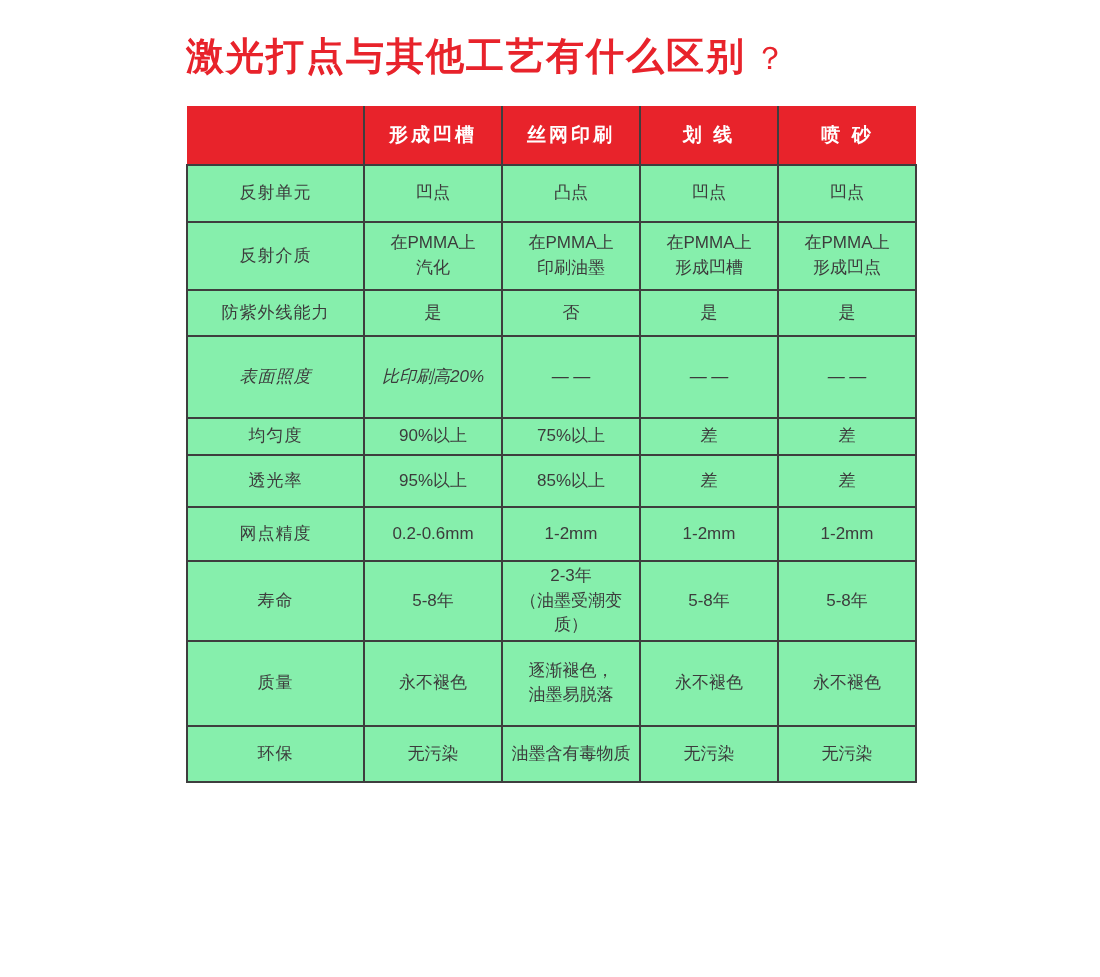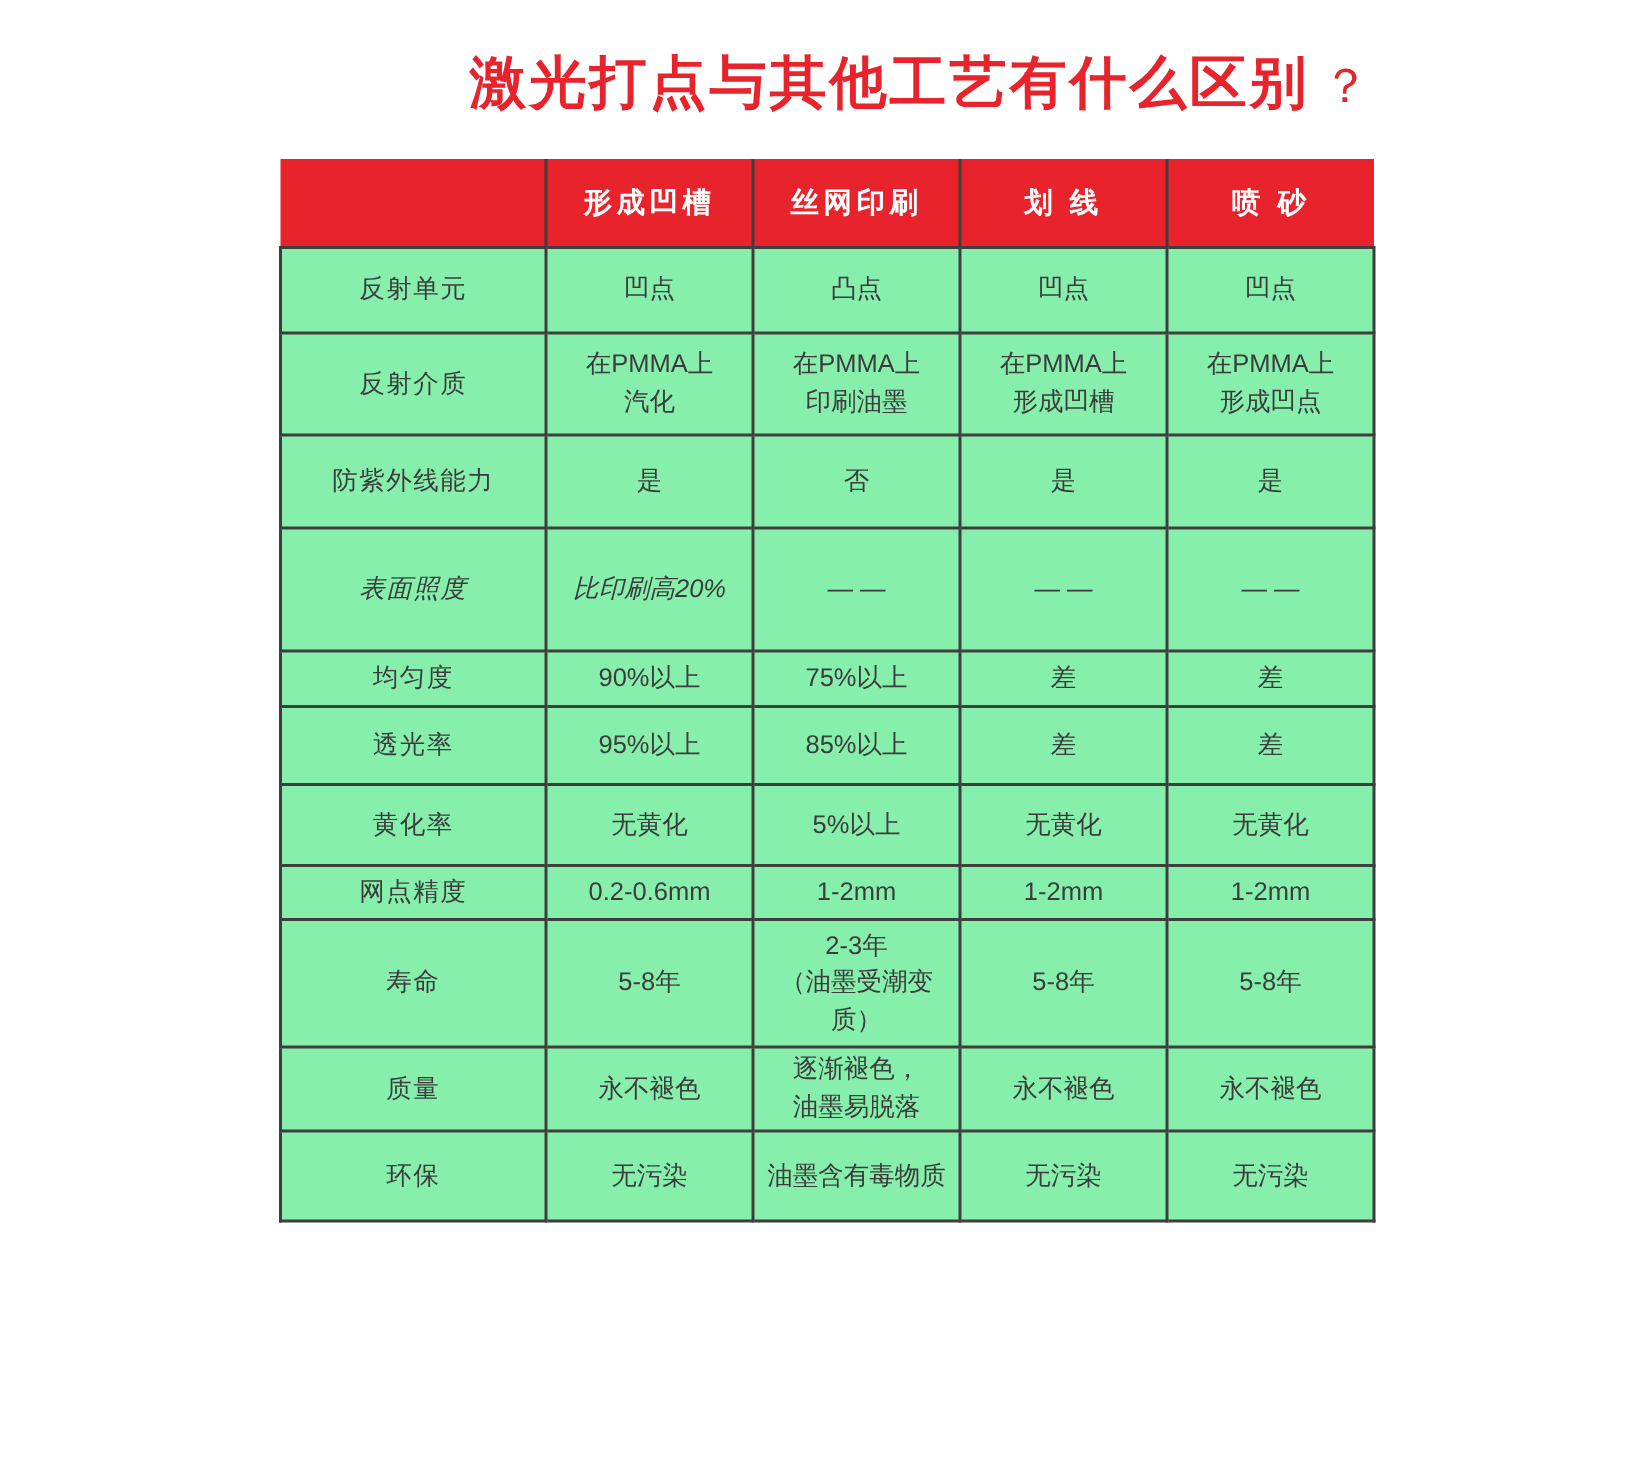"激光打点与其他工艺有什么区别 ？" .title { text-align: right -> left }
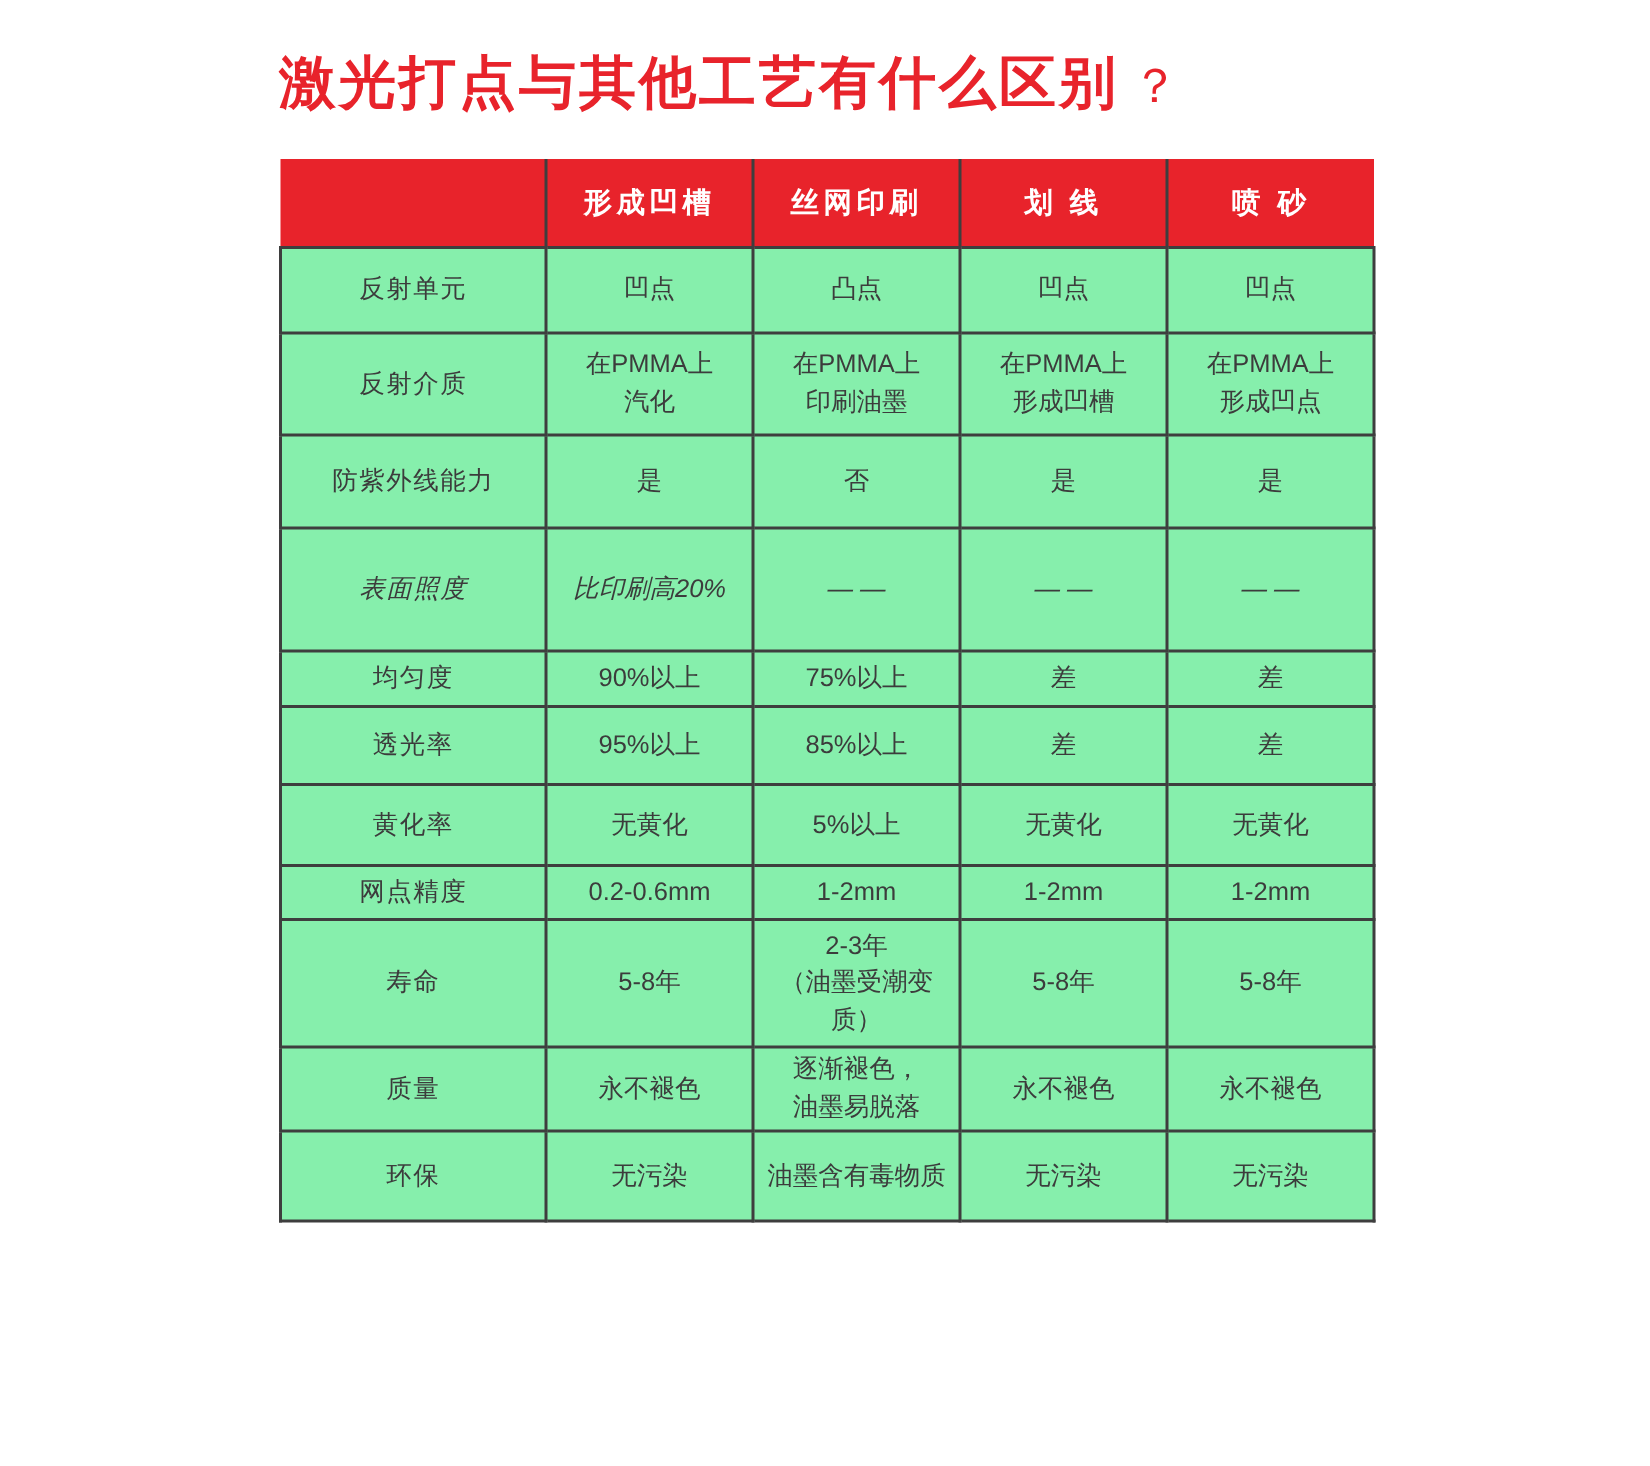"防紫外线能力" tbody tr:nth-child(3) { height: 62px -> 46px }
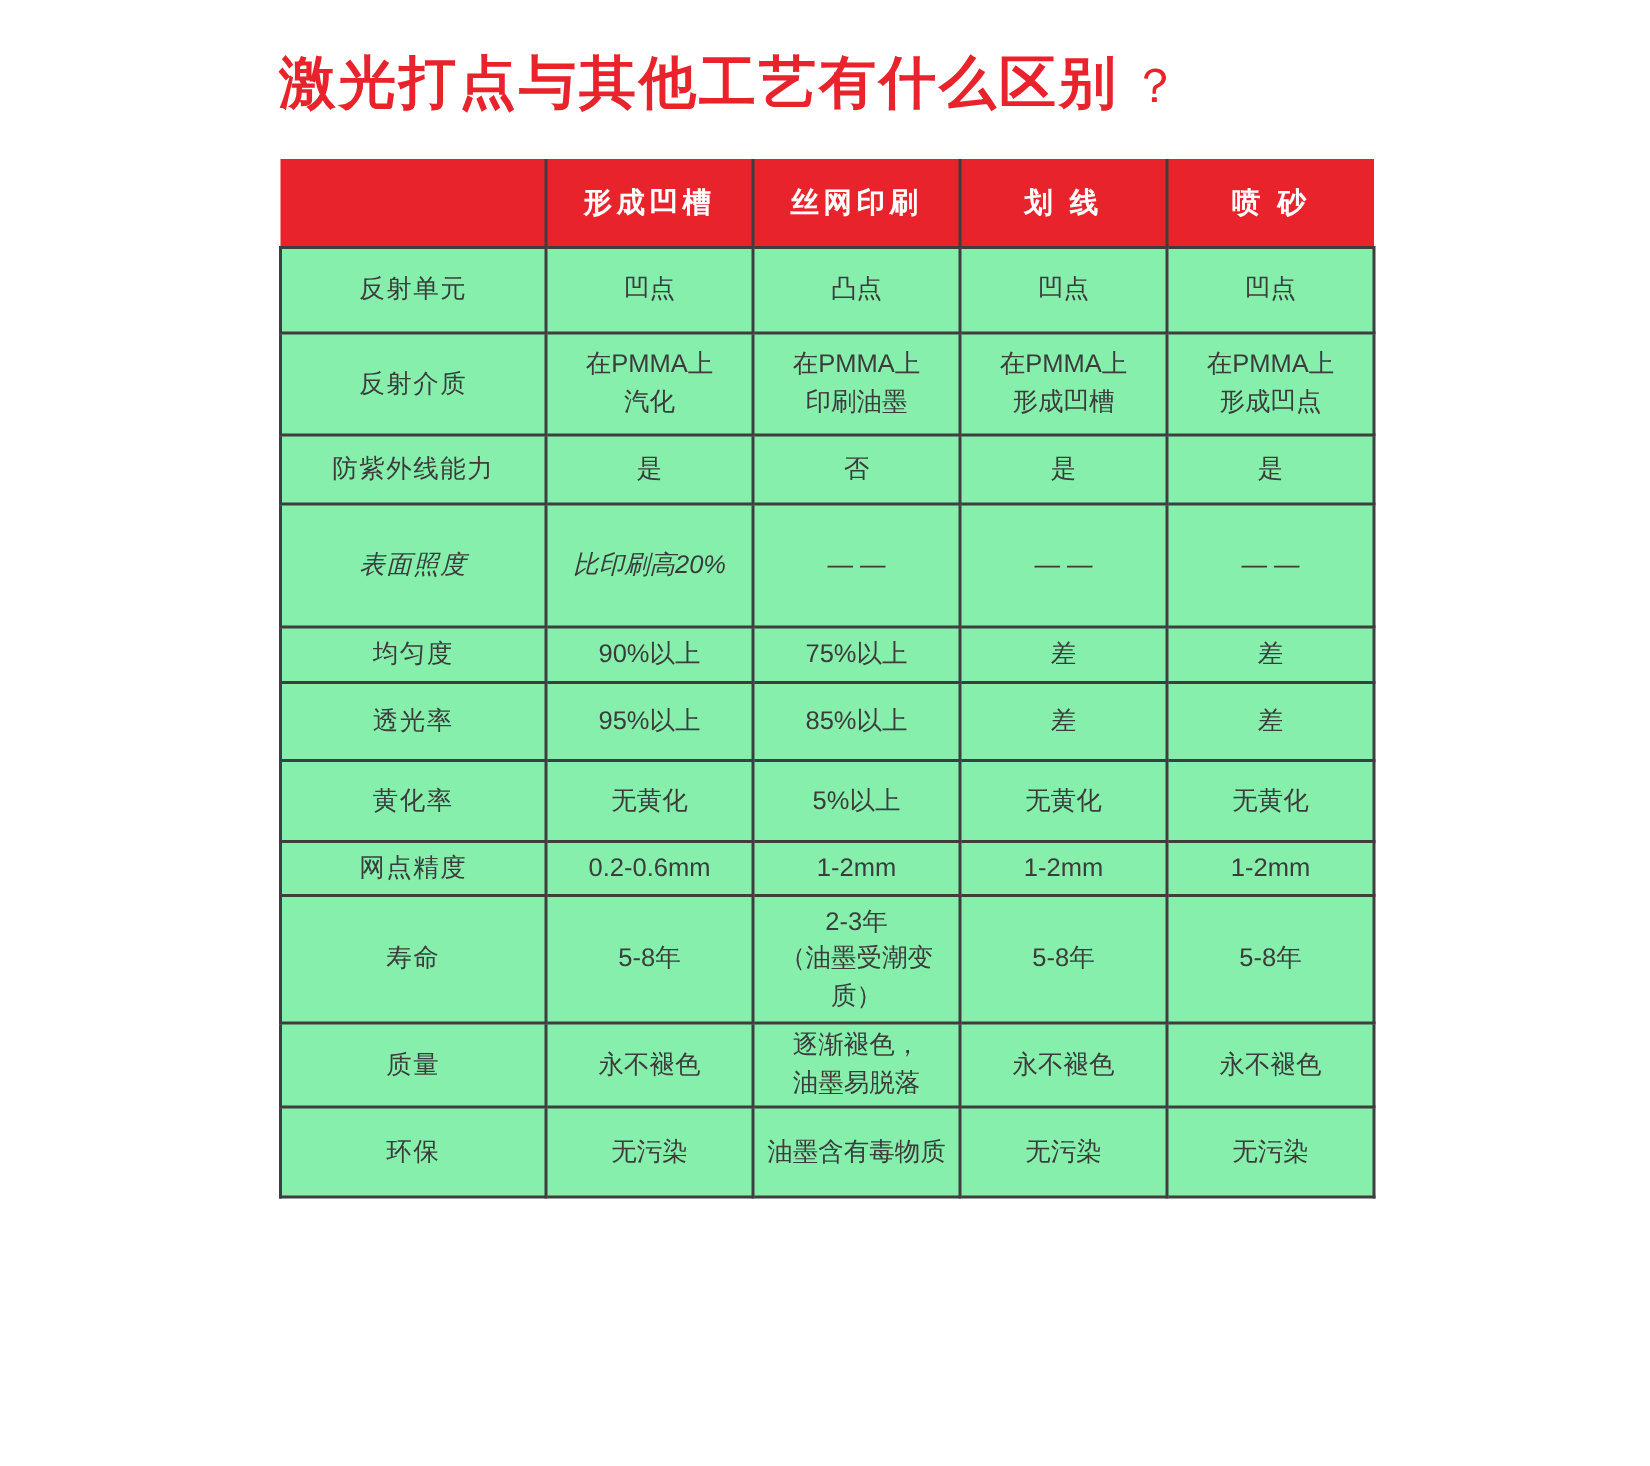"黄化率" tr { html: <tr> <td>黄化率</td> <td>无黄化</td> <td>5%以上</td> <td>无黄化</td> <td>无黄化</td> </tr> -> none }
